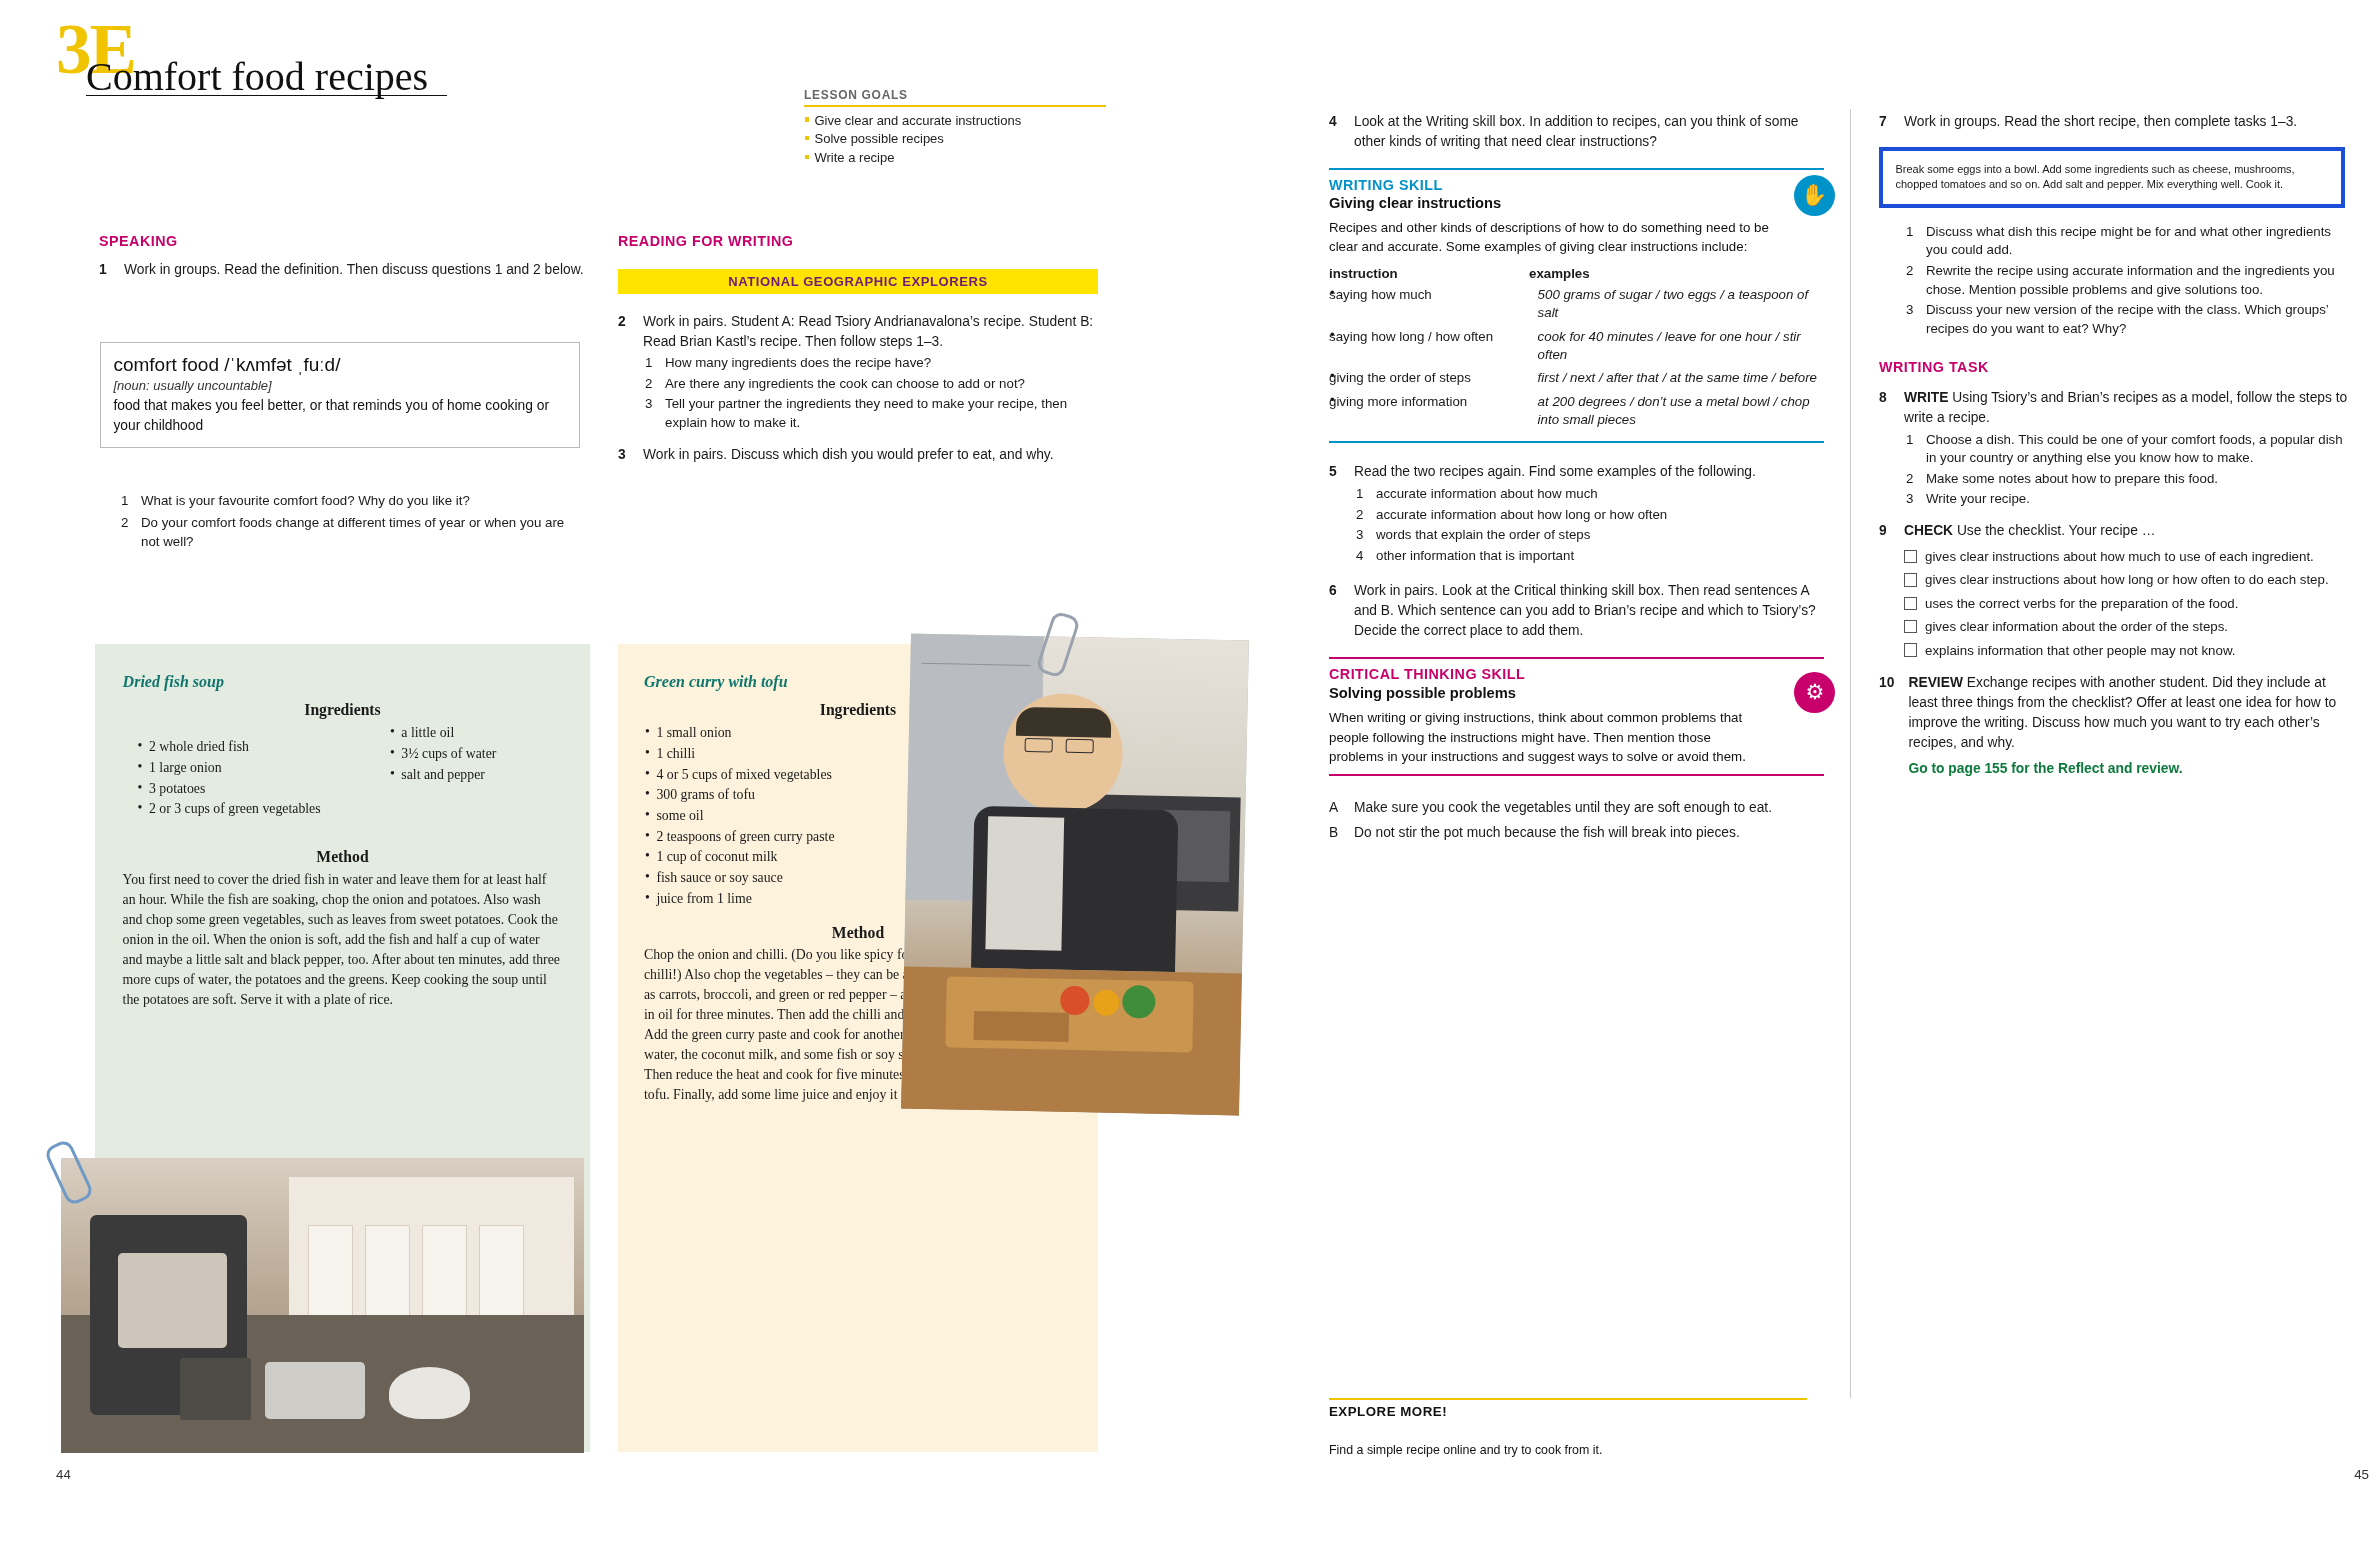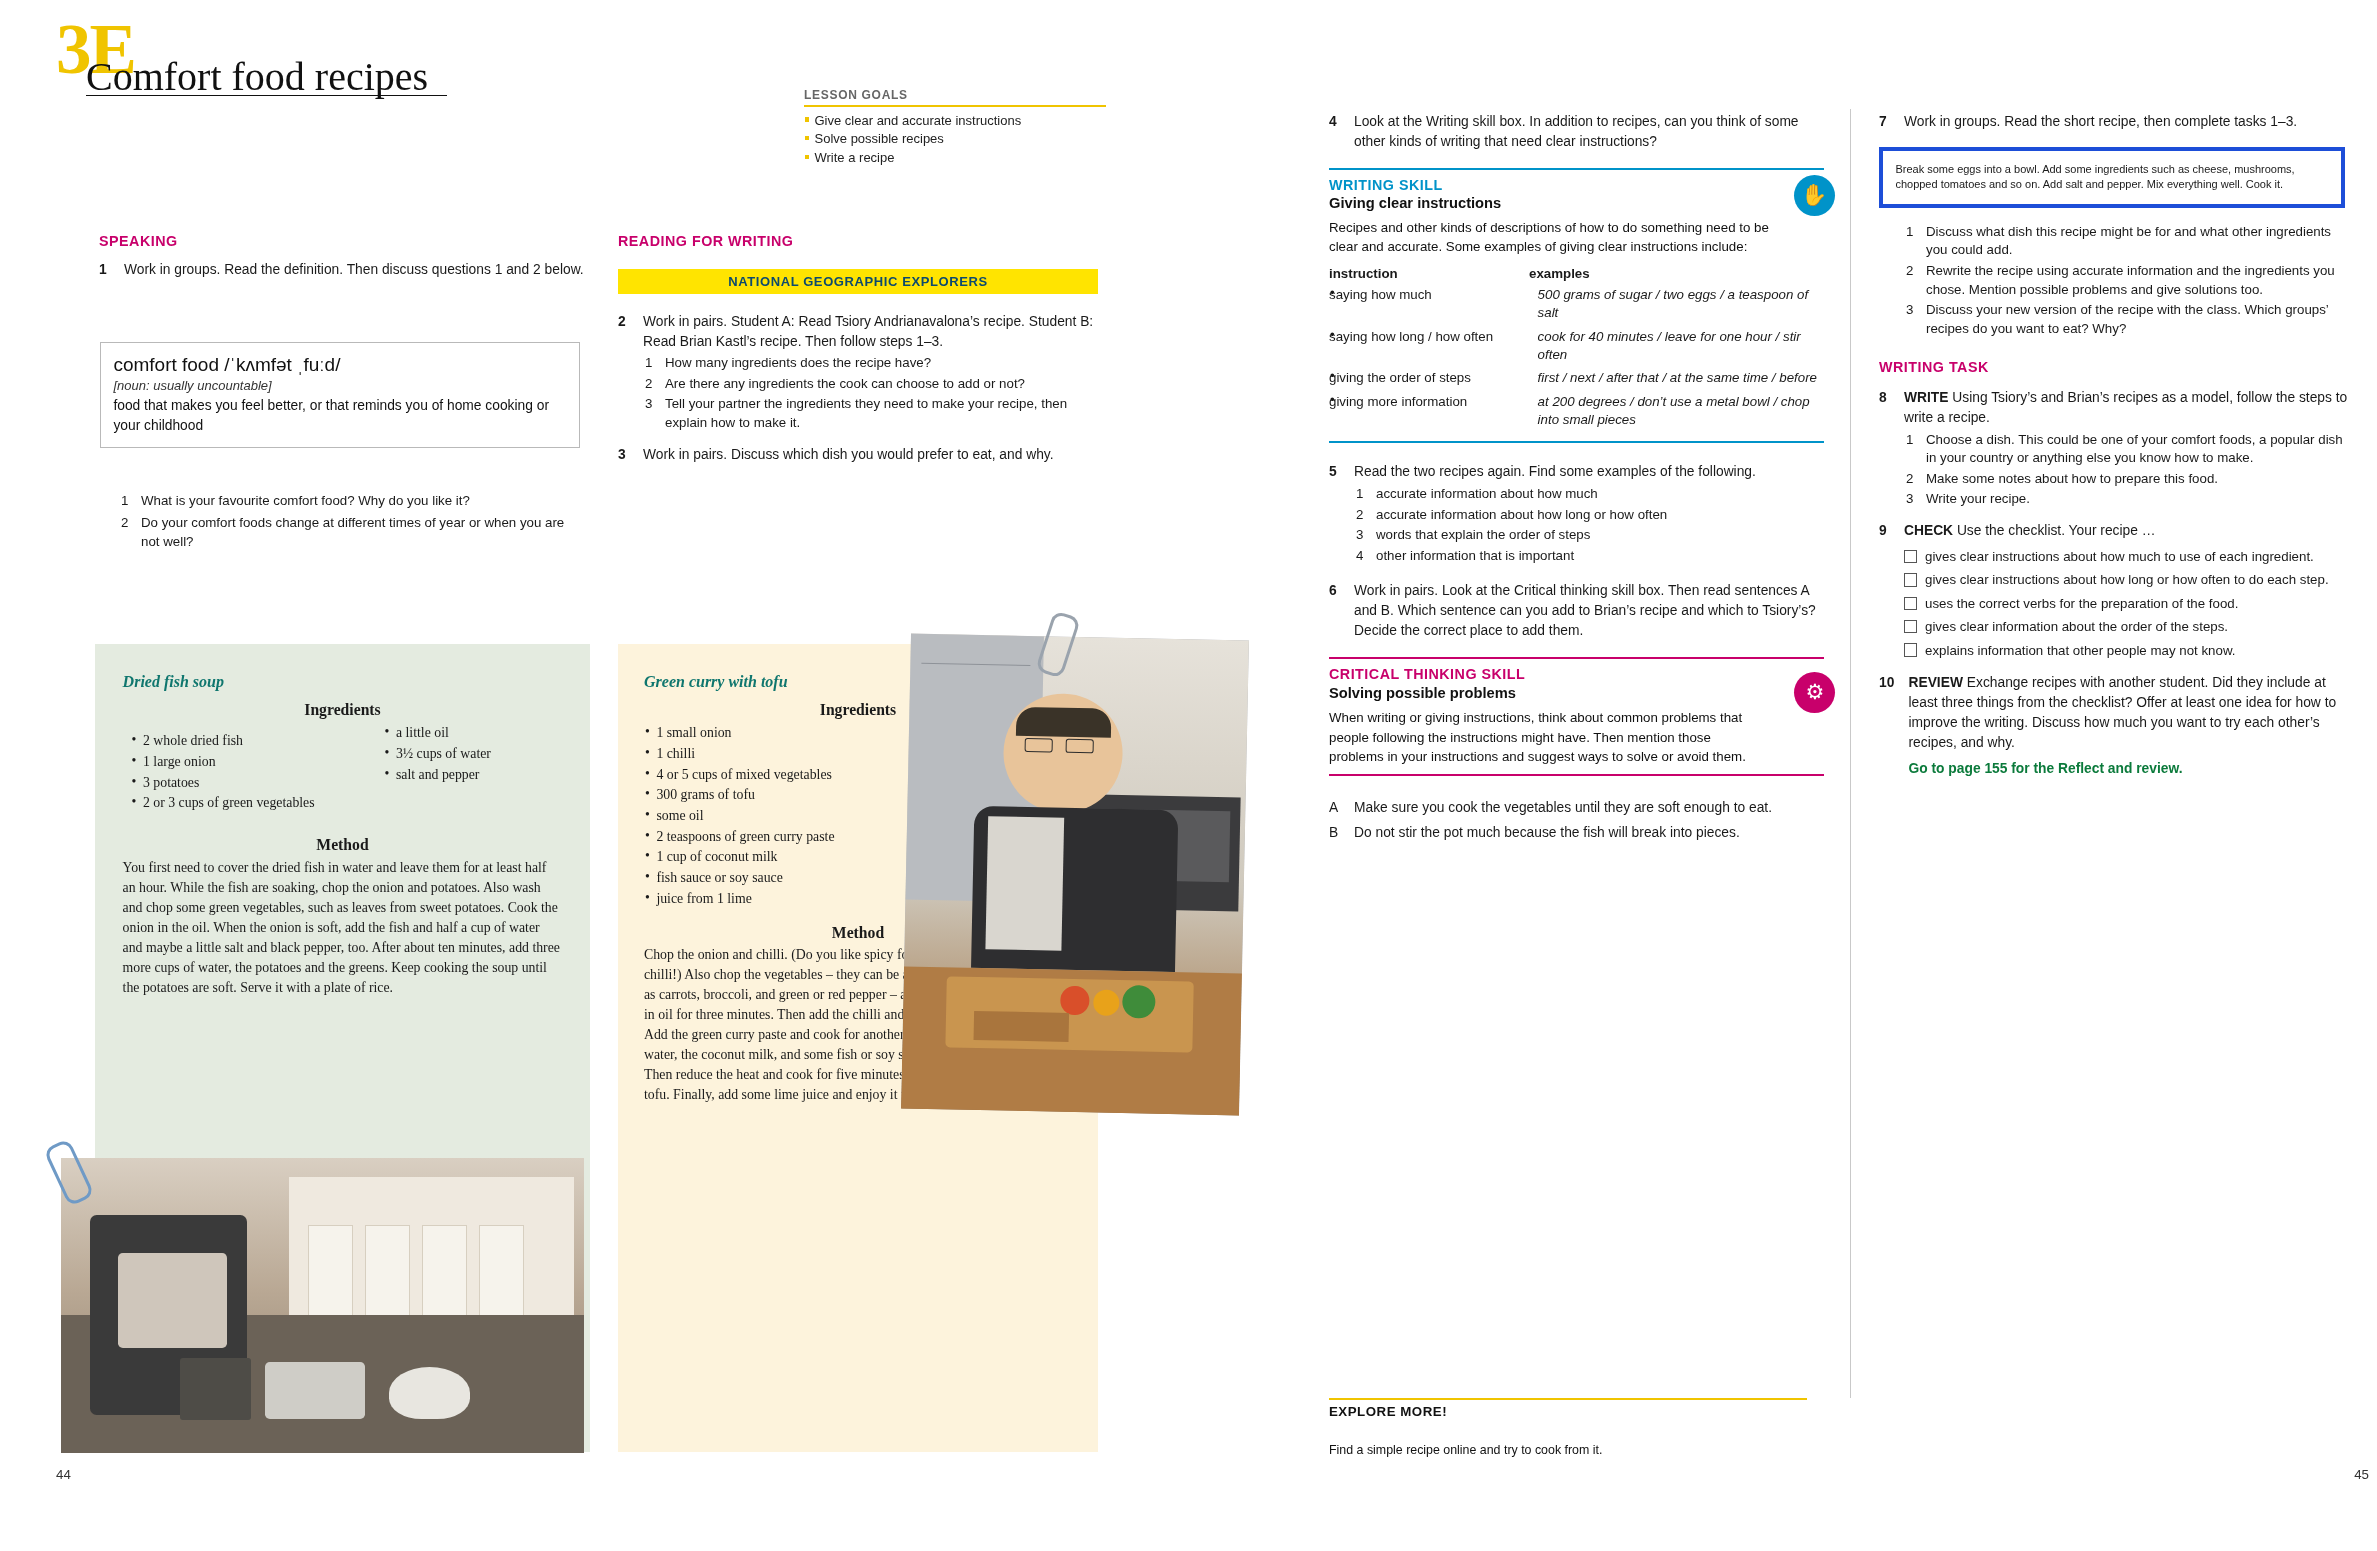"NATIONAL GEOGRAPHIC EXPLORERS" .ngexp { color: #0c4a6e -> #701a75 }
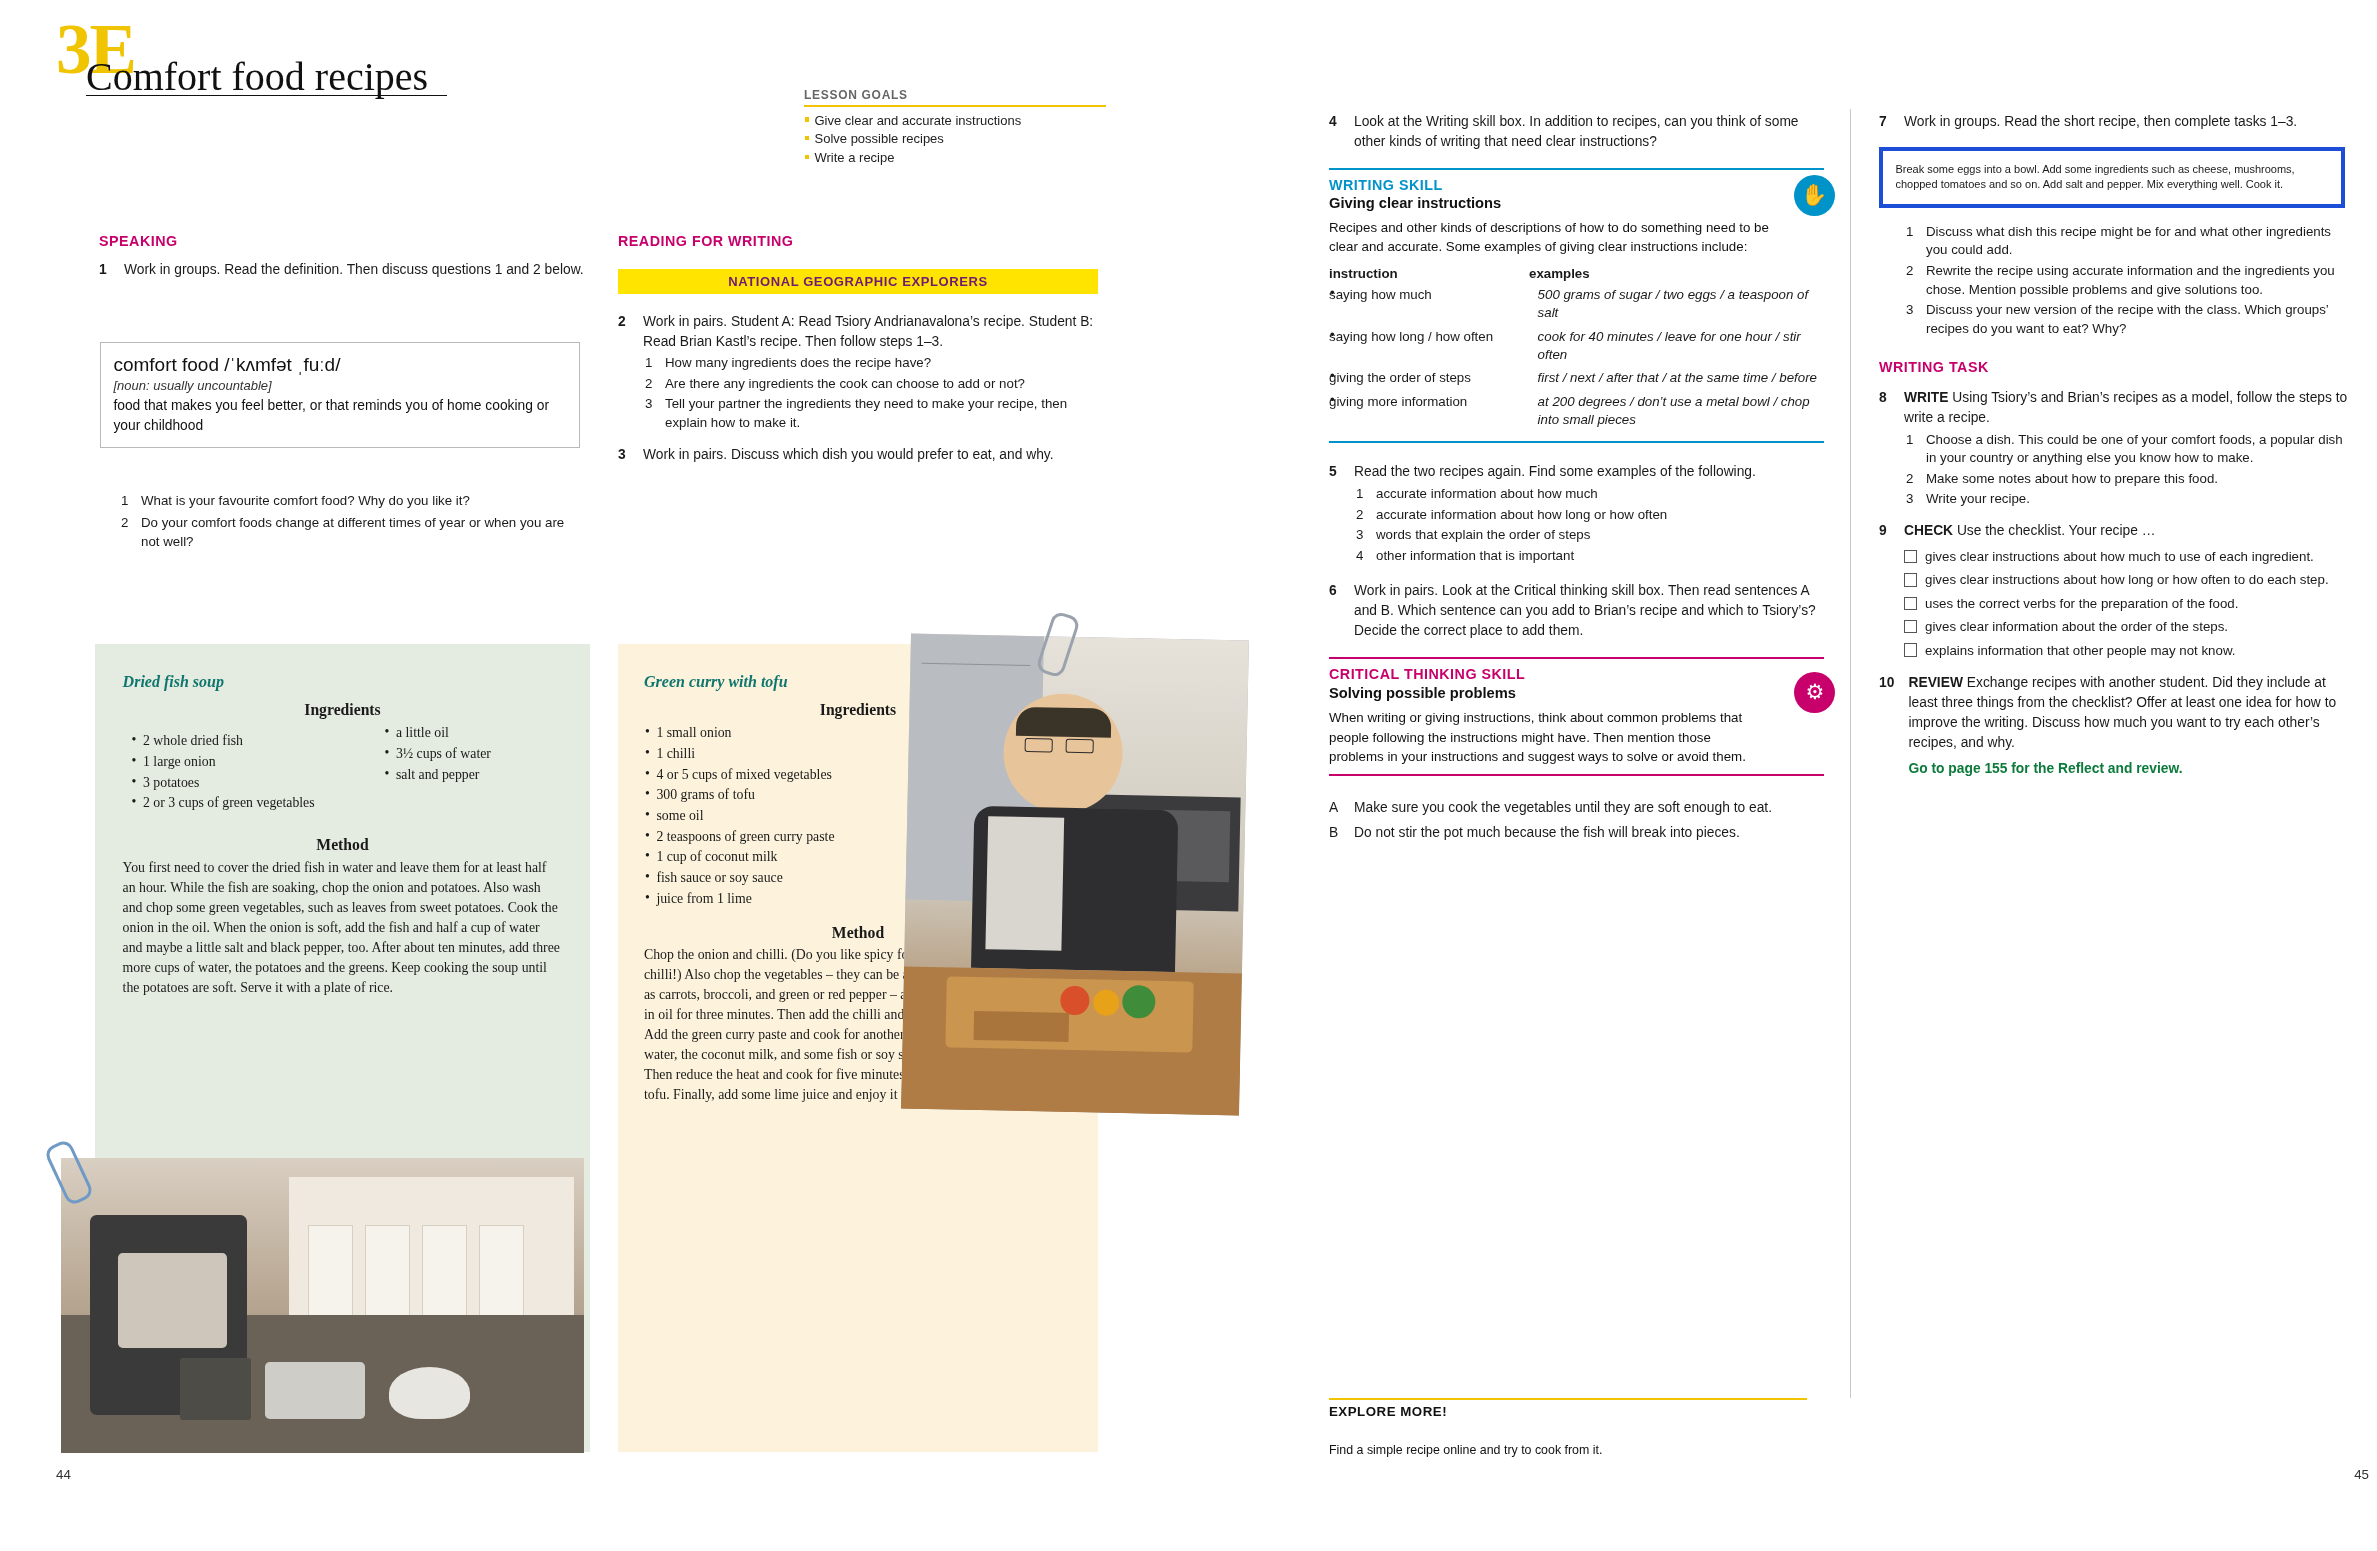"2 whole dried fish" ul.ing-list { margin: 8px -> 14px }
